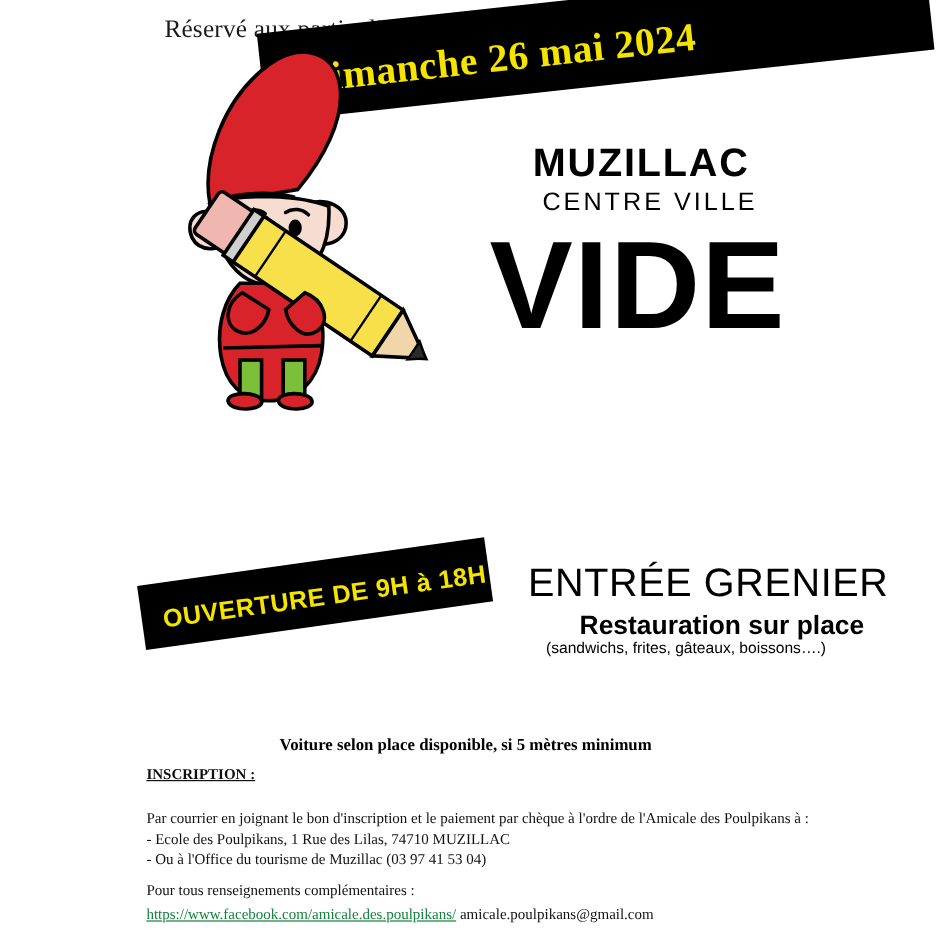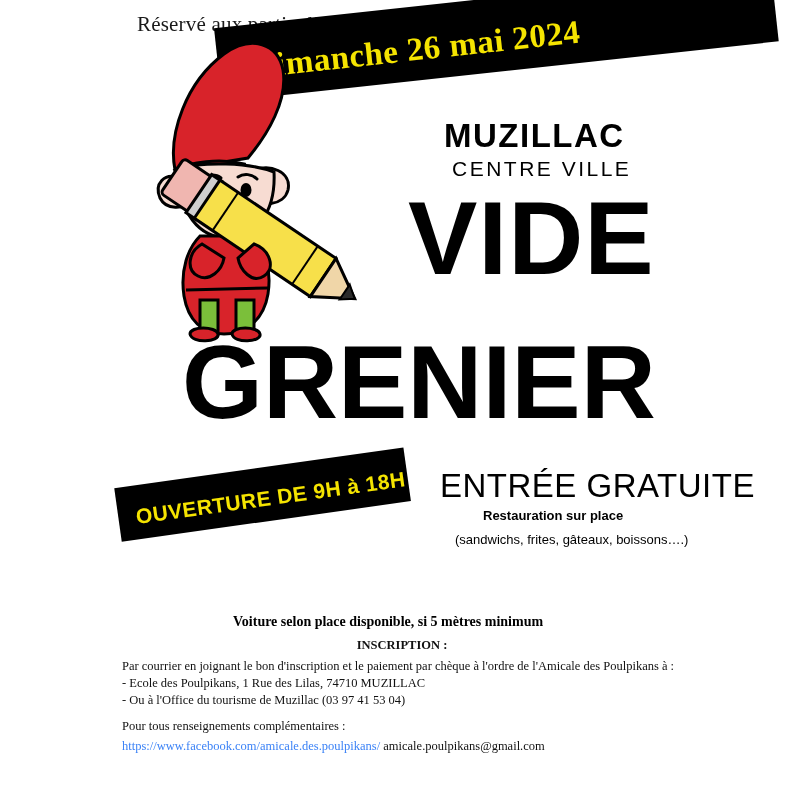"GRENIER" div.grenier { html: <div>GRENIER</div> -> none }
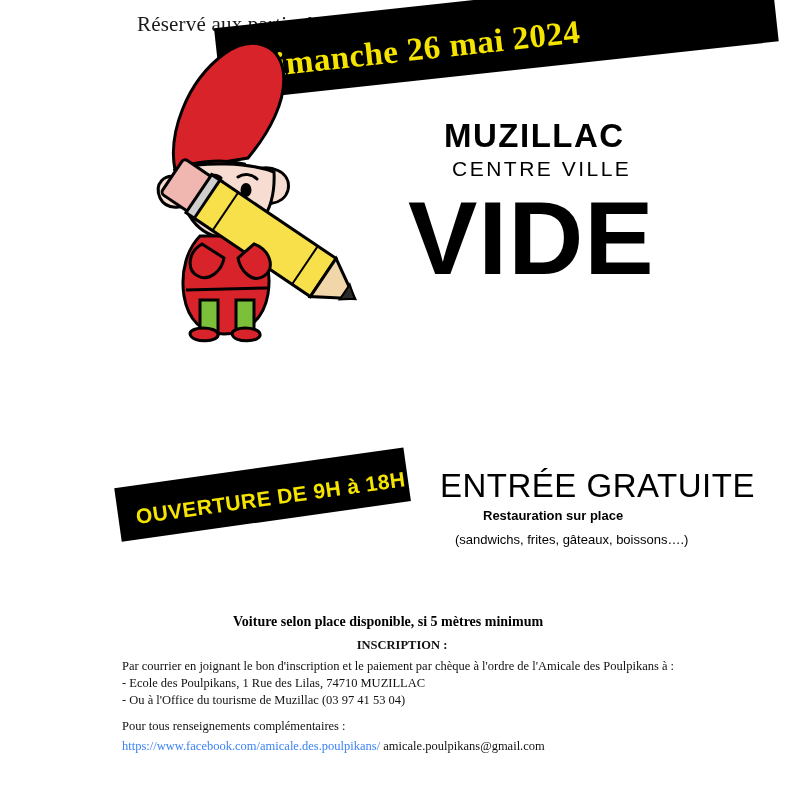"ENTRÉE GRATUITE" div.entree { text: GRATUITE -> GRENIER }
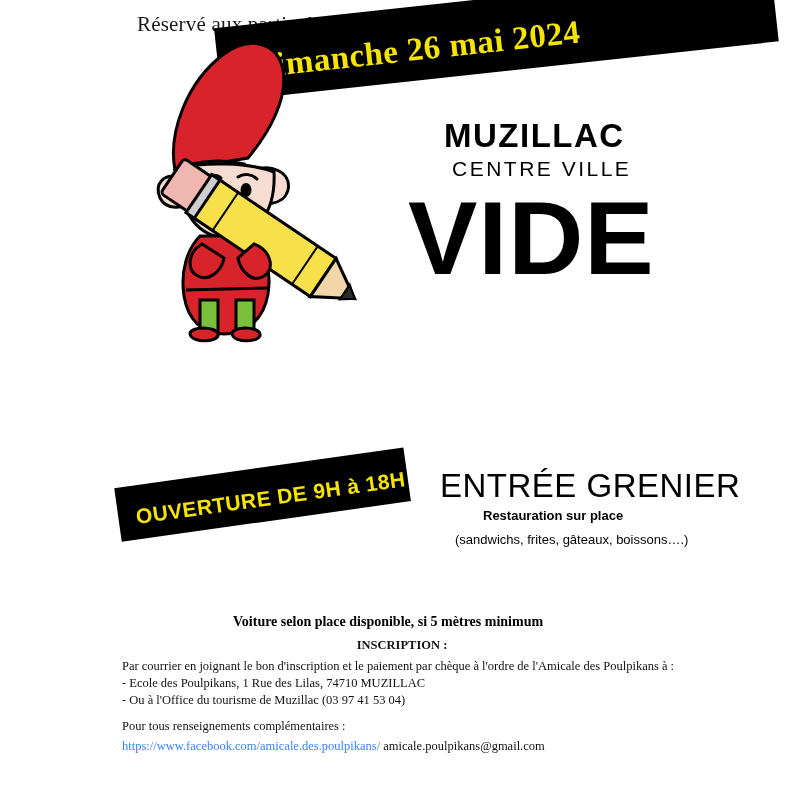"Restauration sur place" .resto { font-size: 13px -> 22px }
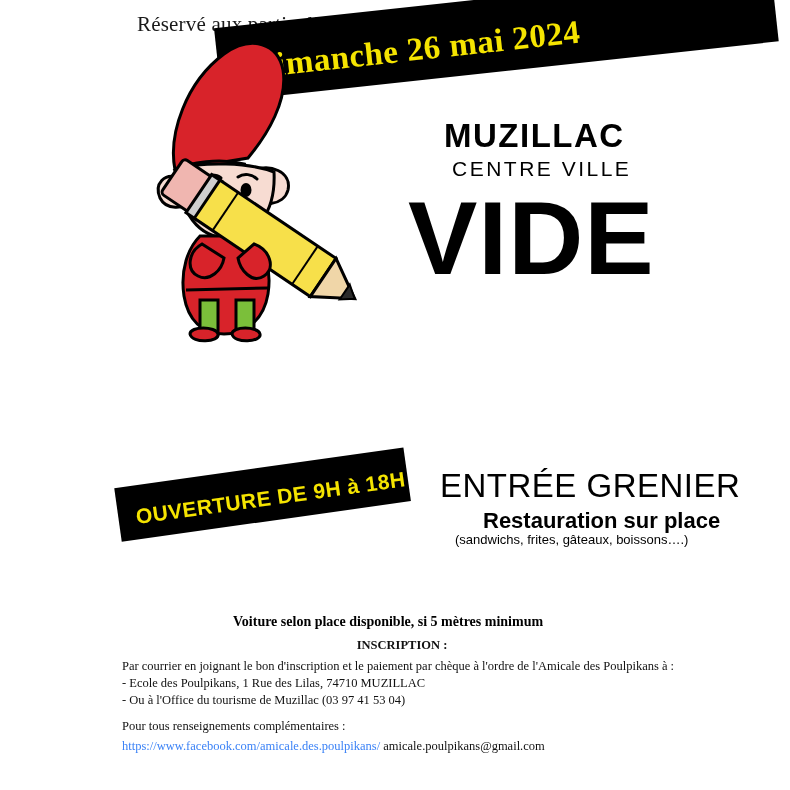"INSCRIPTION :" .info .inscription { margin-bottom: 4px -> 20px; text-align: center -> none; text-decoration: none -> underline }
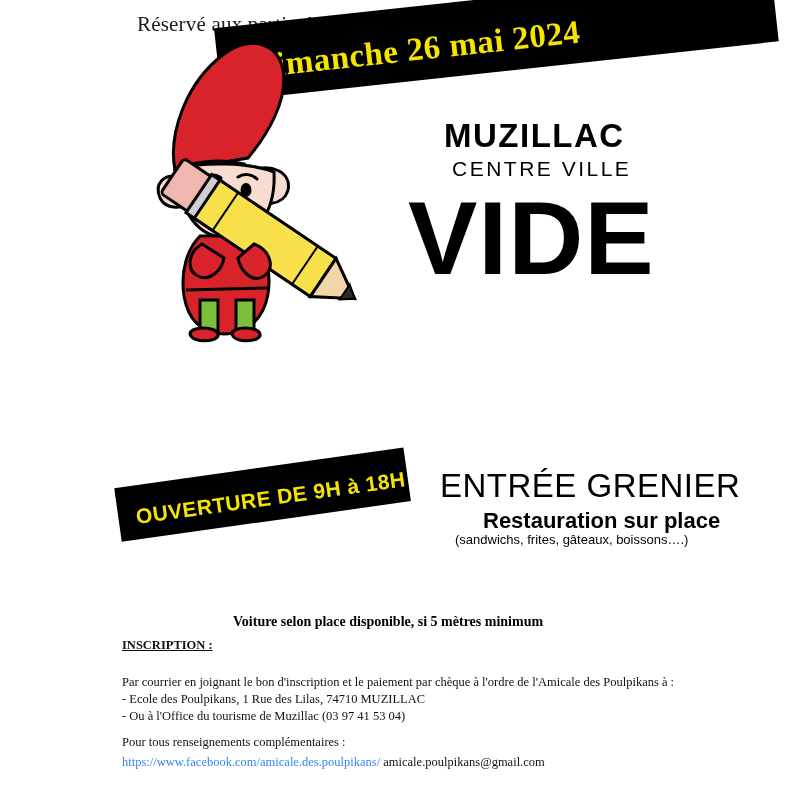"https://www.facebook.com/amicale.des.pou" .links .url { color: #3b82f6 -> #15803d; text-decoration: none -> underline }
